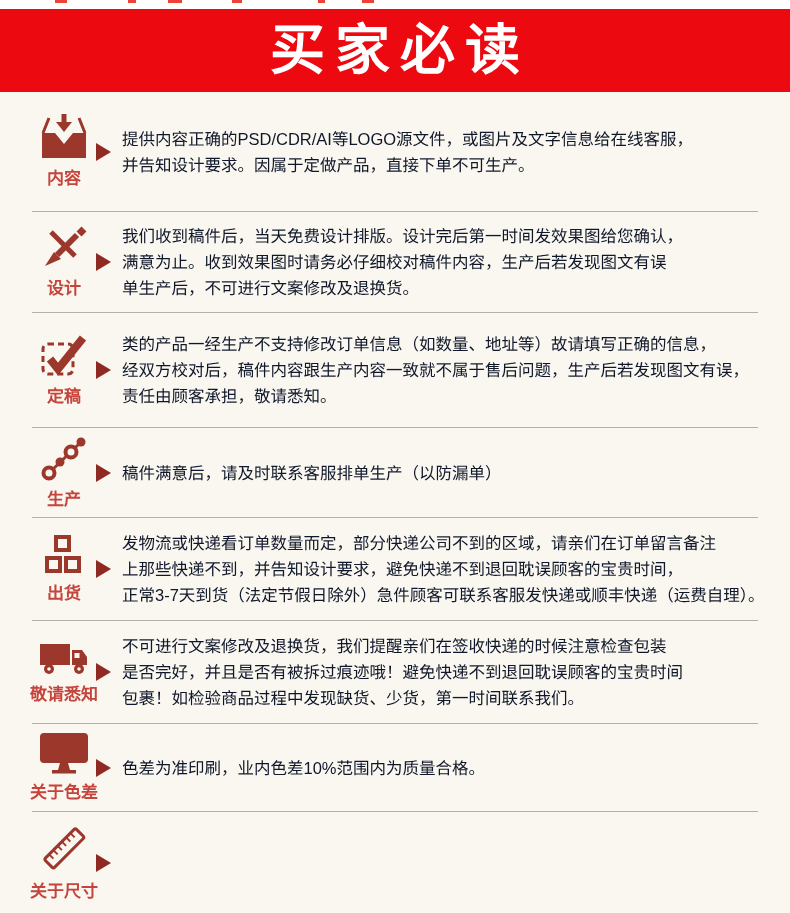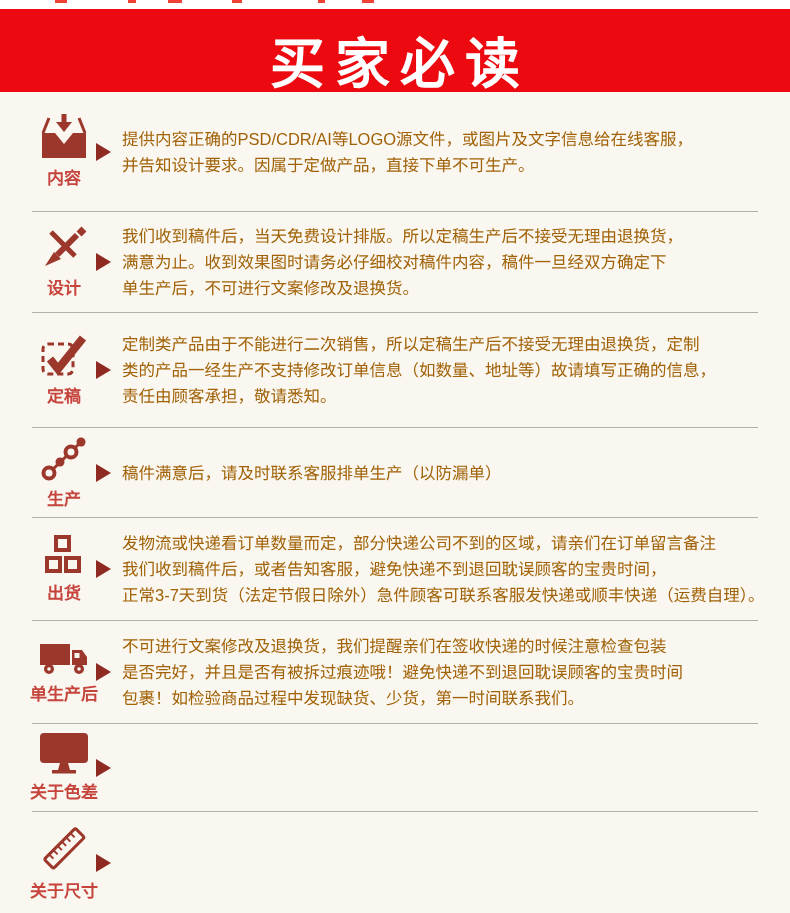"买家必读" .banner { align-items: flex-end -> center }
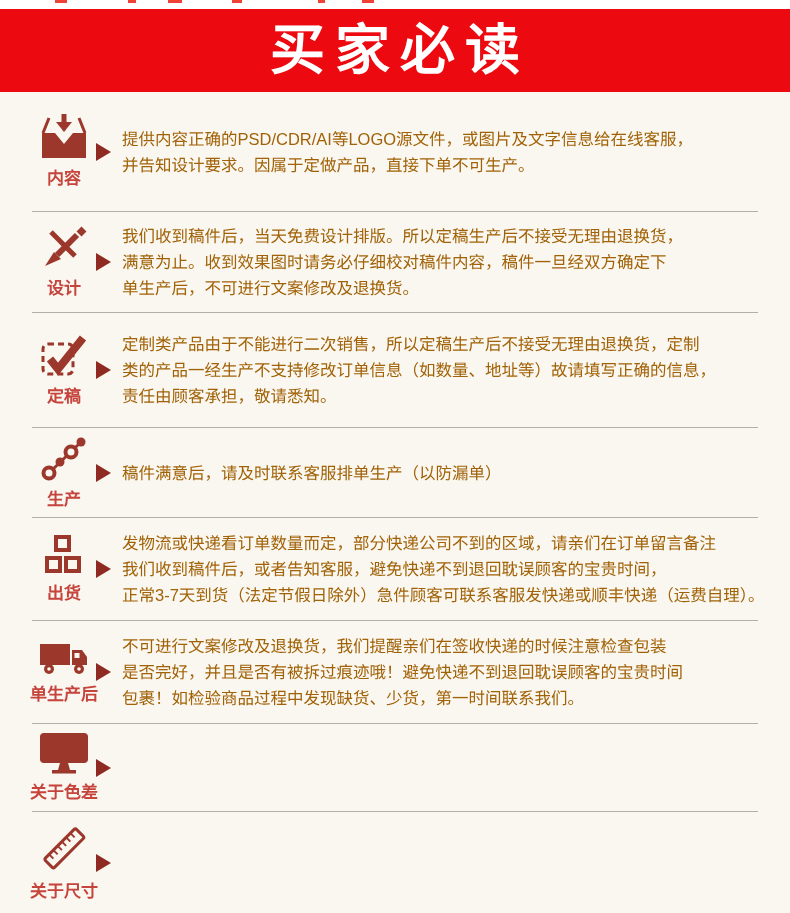"提供内容正确的PSD/CDR/AI等LOGO源文件，或图片及文字信息给在线客服，" .text { color: #a16207 -> #0f172a }
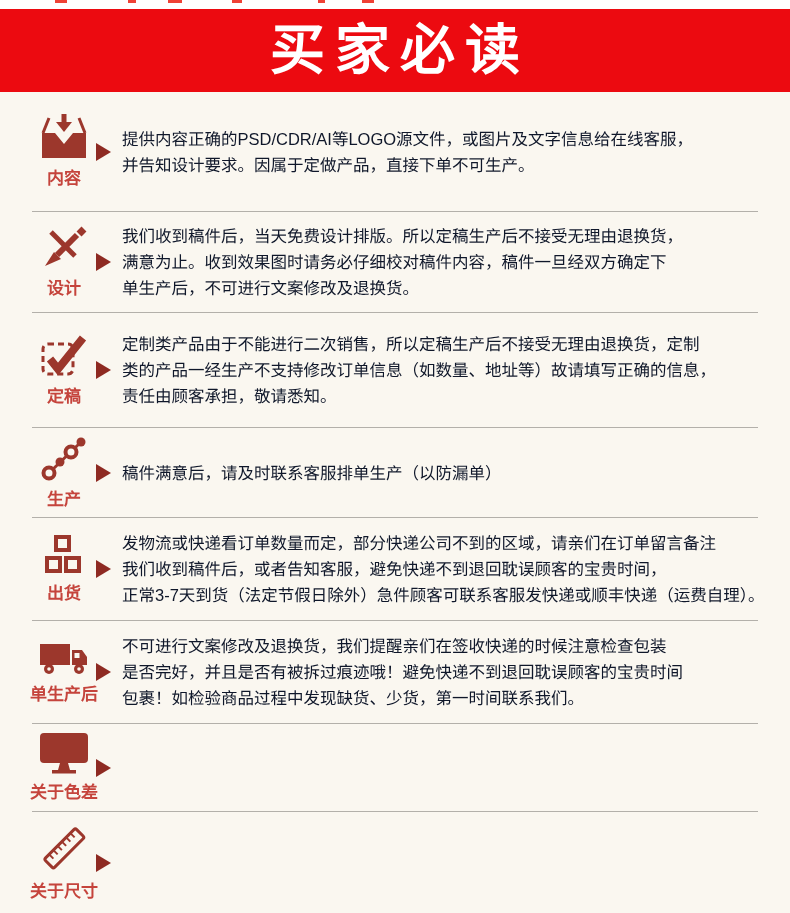"我们收到稿件后，当天免费设计排版。所以定稿生产后不接受无理由退换货，" div { text: 所以定稿生产后不接受无理由退换货 -> 设计完后第一时间发效果图给您确认 }
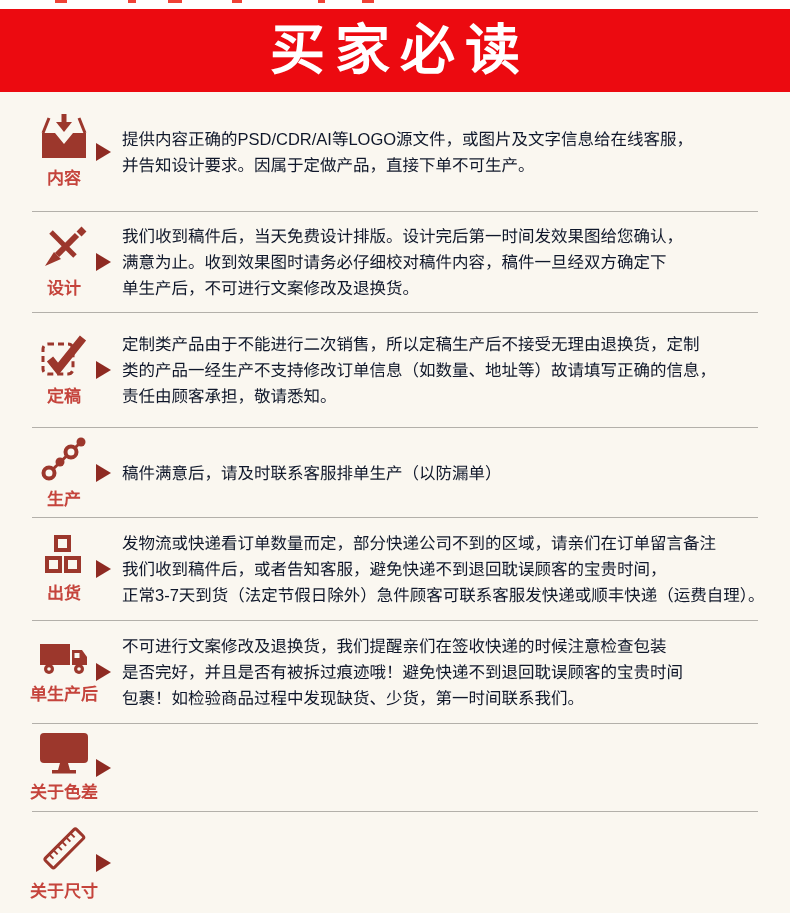"满意为止。收到效果图时请务必仔细校对稿件内容，稿件一旦经双方确定下" div { text: 稿件一旦经双方确定下 -> 生产后若发现图文有误 }
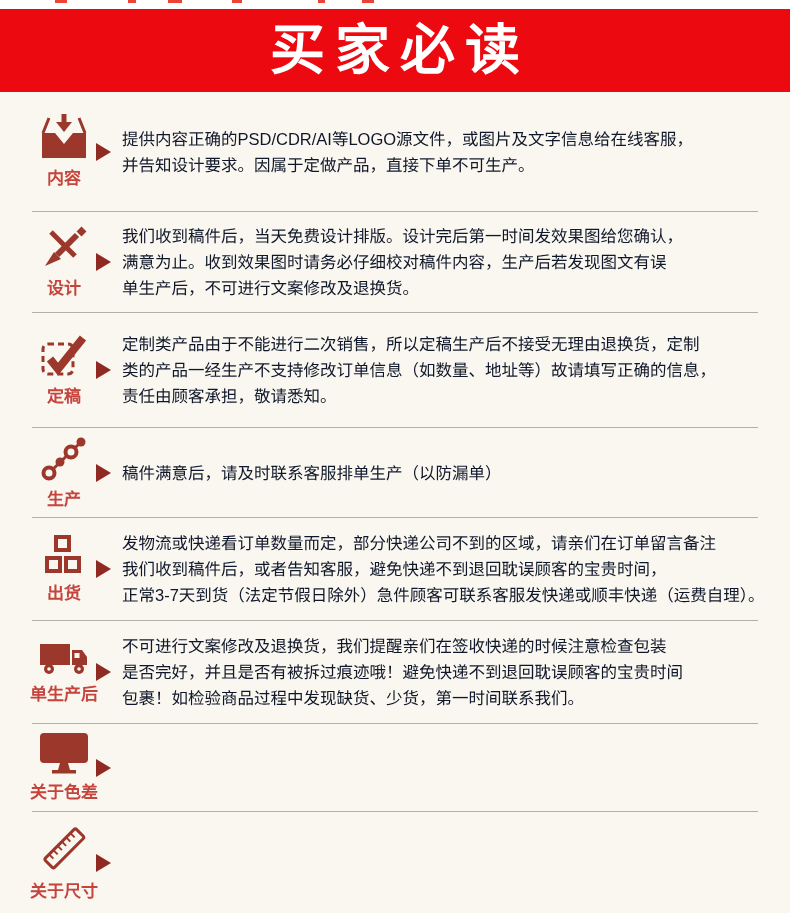"定制类产品由于不能进行二次销售，所以定稿生产后不接受无理由退换货，定制" div { html: <div>定制类产品由于不能进行二次销售，所以定稿生产后不接受无理由退换货，定制</div> -> none }
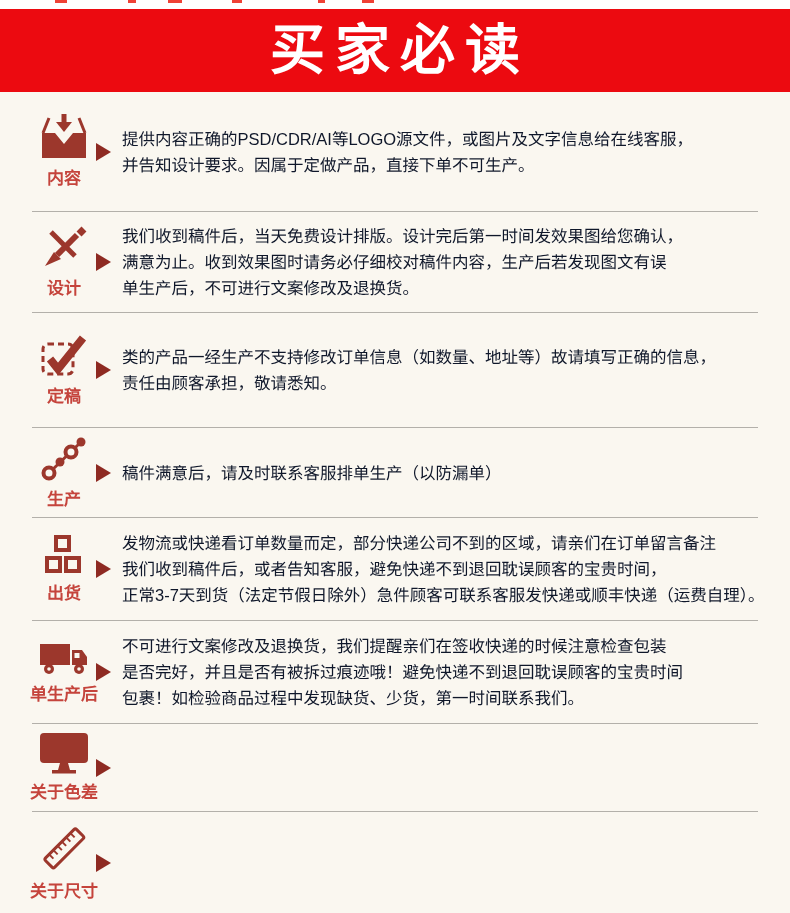"经双方校对后，稿件内容跟生产内容一致就不属于售后问题，生产后若发现图文有误，" div { html: none -> <div>经双方校对后，稿件内容跟生产内容一致就不属于售后问题，生产后若发现图文有误，</div> }
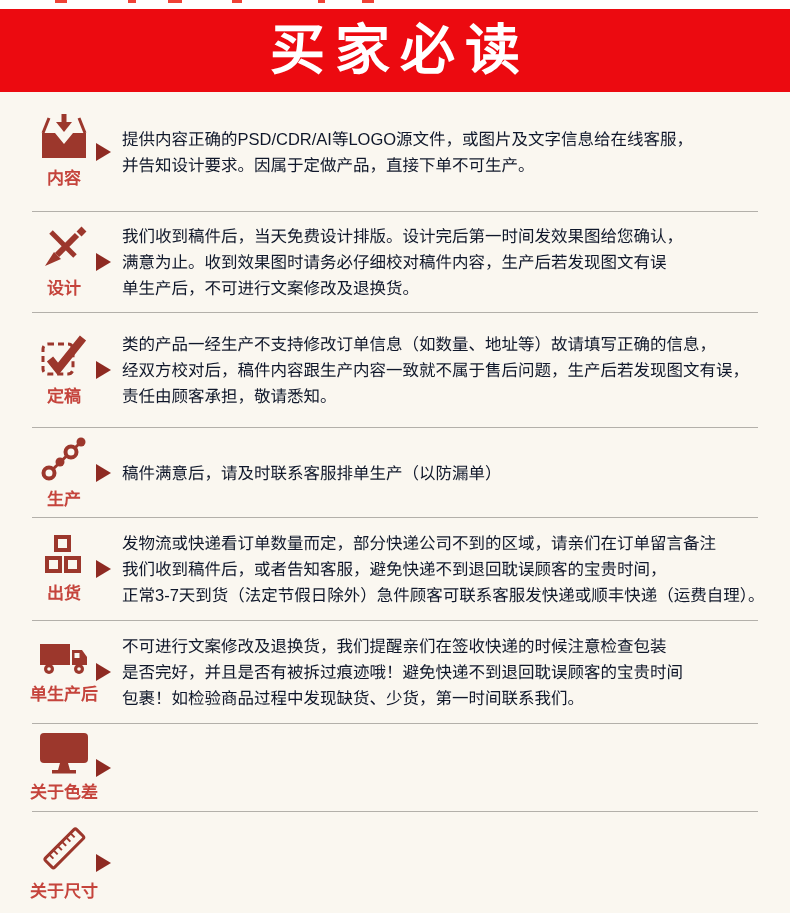"我们收到稿件后，或者告知客服，避免快递不到退回耽误顾客的宝贵时间，" div { text: 我们收到稿件后，或者告知客服 -> 上那些快递不到，并告知设计要求 }
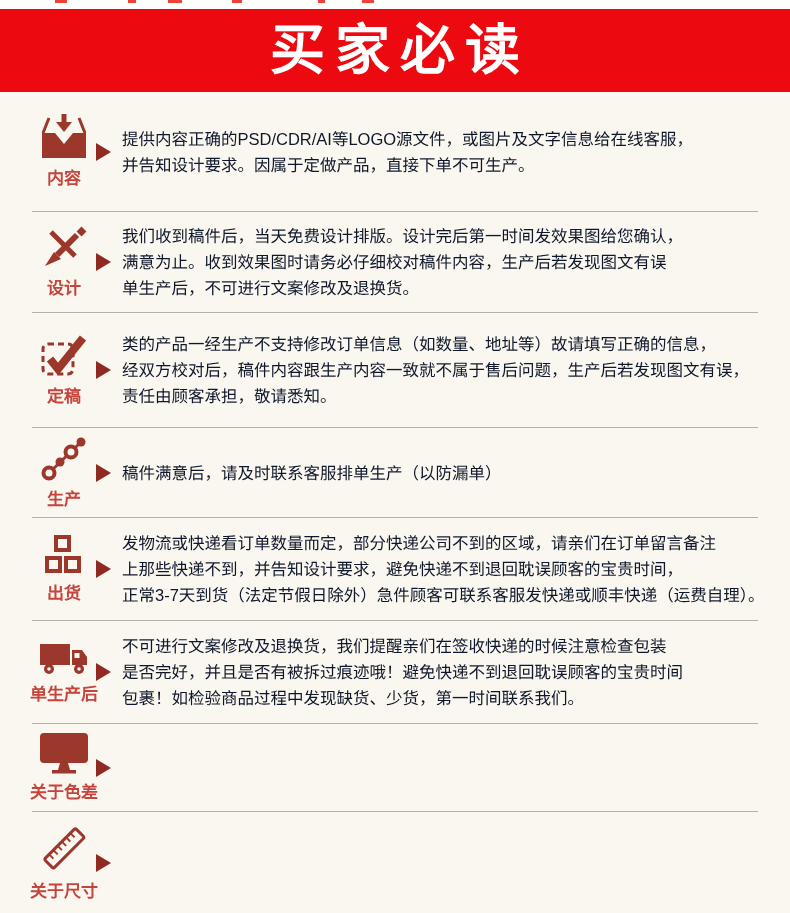"单生产后" span.label { text: 单生产后 -> 敬请悉知 }
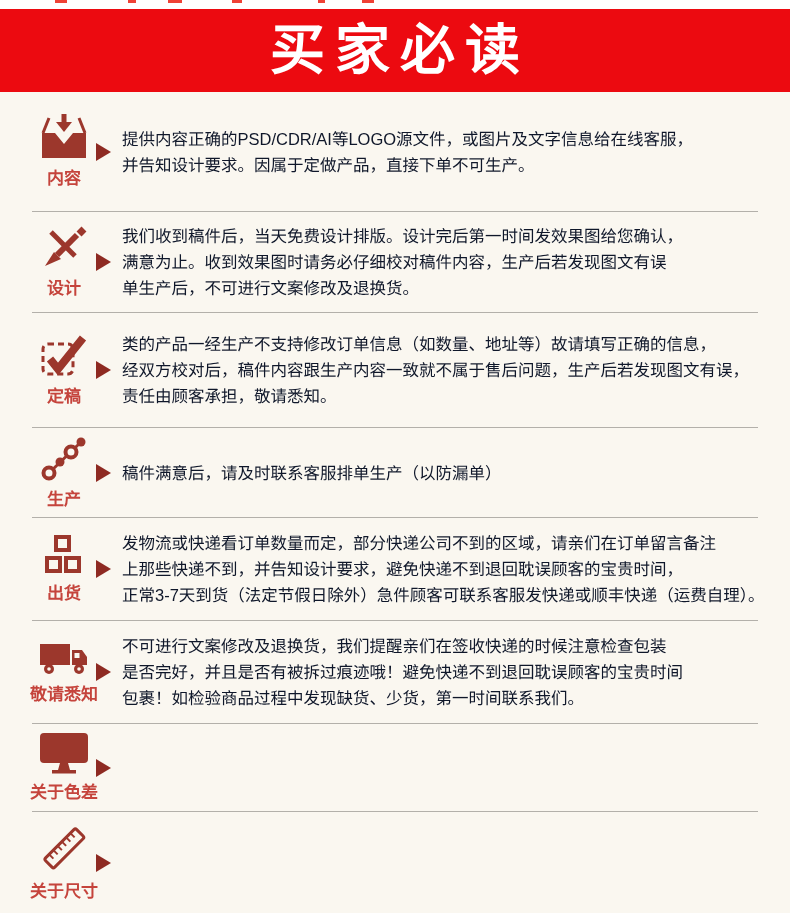"色差为准印刷，业内色差10%范围内为质量合格。" div { html: none -> <div>色差为准印刷，业内色差10%范围内为质量合格。</div> }
